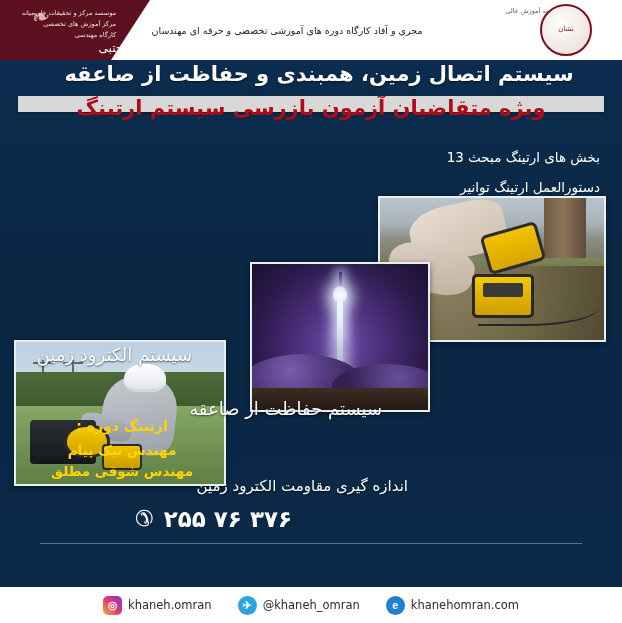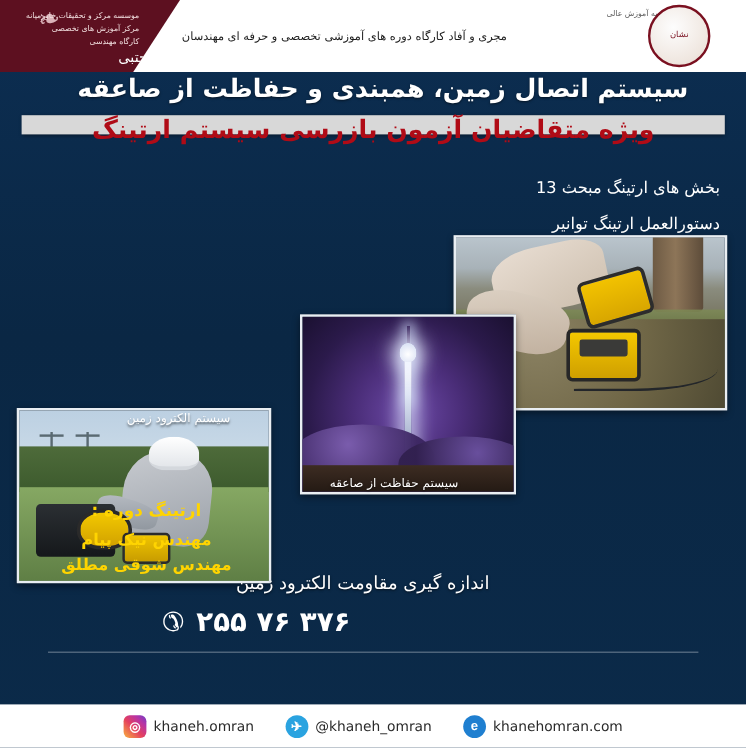"سیستم الکترود زمین" .caption { font-size: 10px -> 18px }
